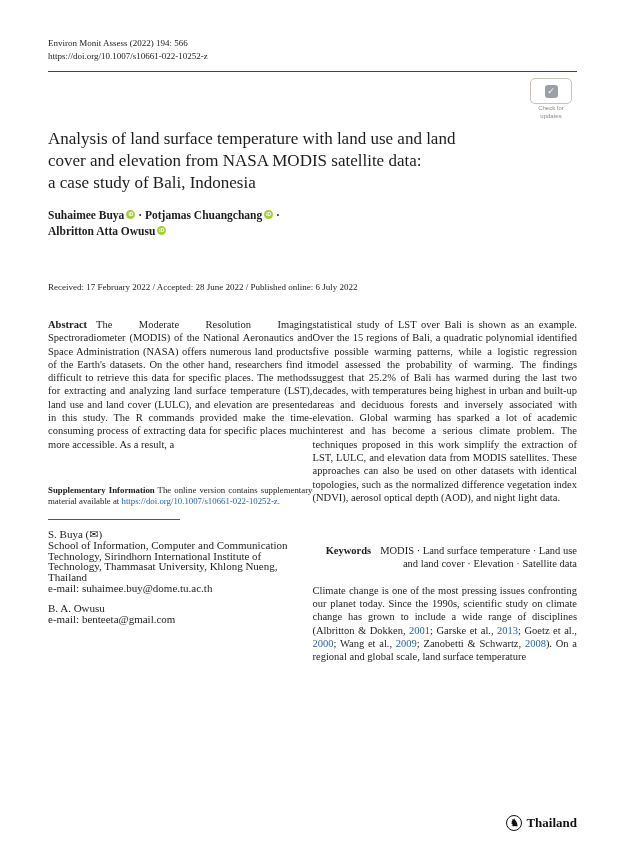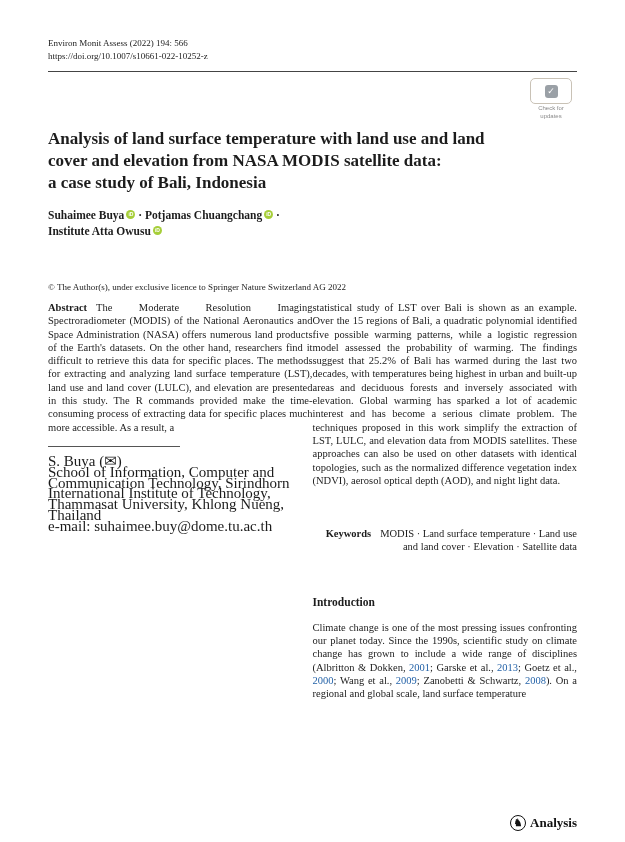"Analysis of land surface temperature" .title { font-weight: bold -> normal }
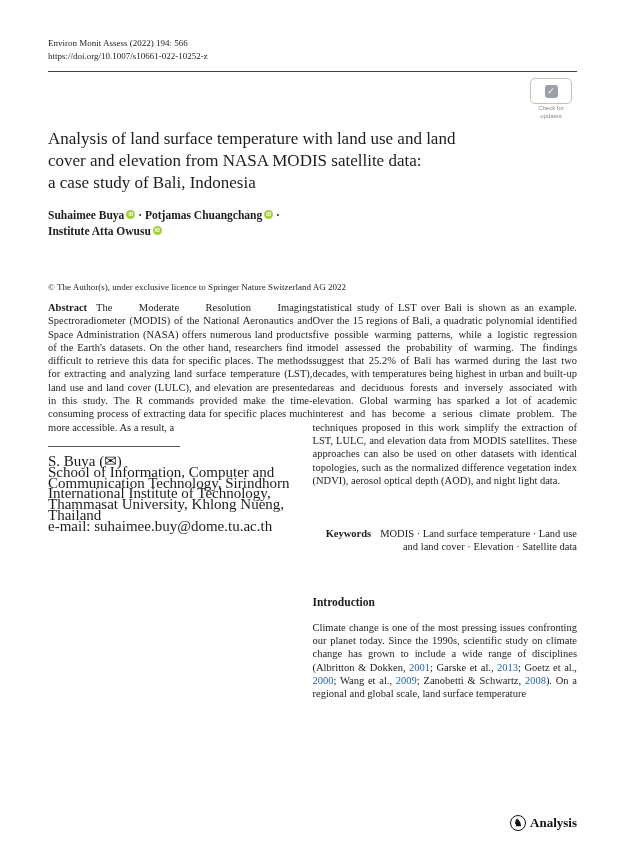"Institute Atta Owusu" span { text: Institute -> Albritton }
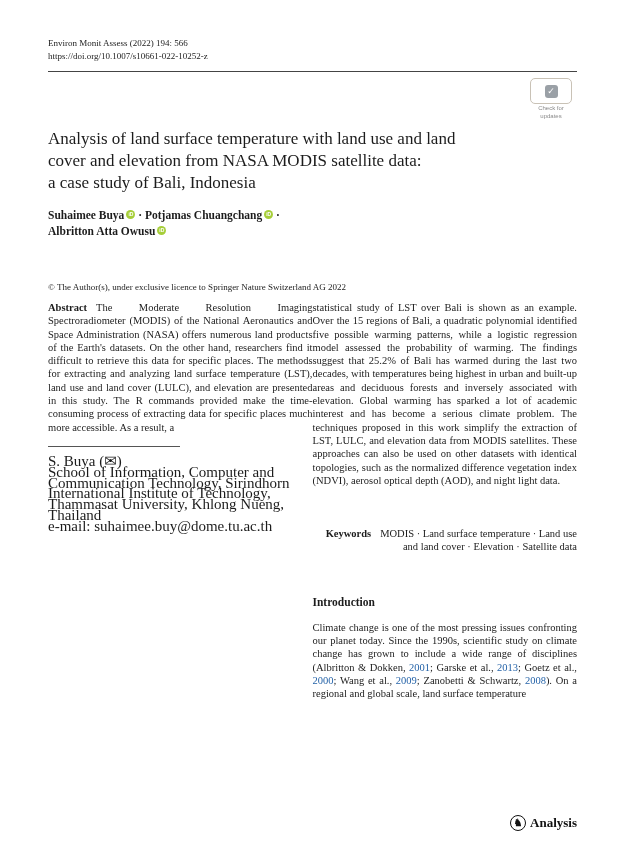"Received: 17 February 2022 /" div { html: none -> <div>Received: 17 February 2022 / Accepted: 28 June 2022 / Published online: 6 July 2022</div> }
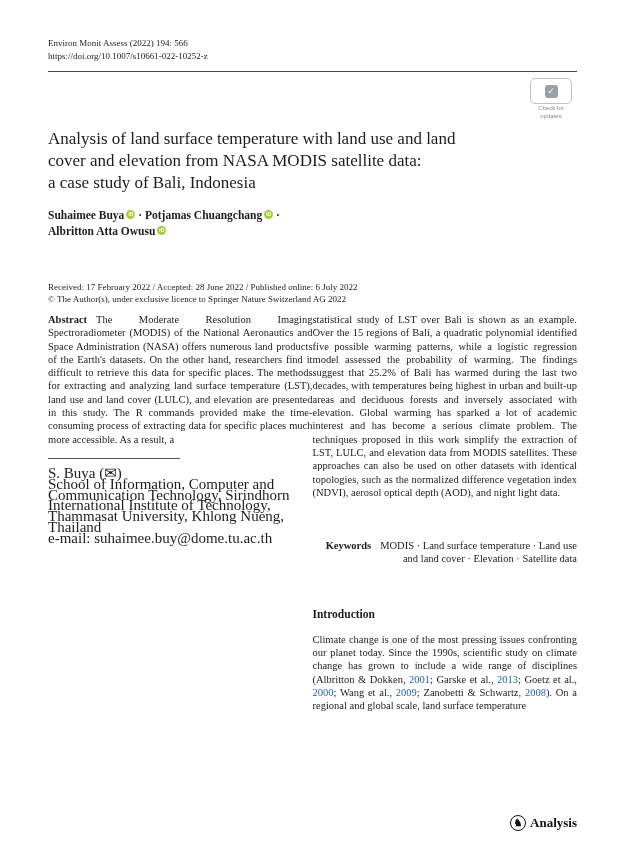"© The Author(s), under exclusive" div { html: <div>© The Author(s), under exclusive licence to Springer Nature Switzerland AG 2022</div> -> none }
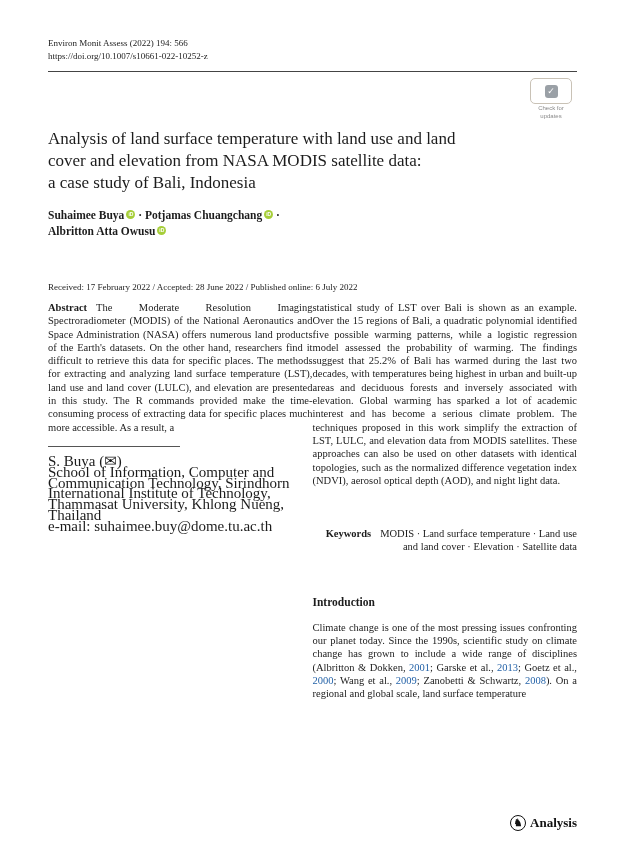"Abstract The Moderate Resolution Imaging" .cols { margin-top: 8px -> 25px }
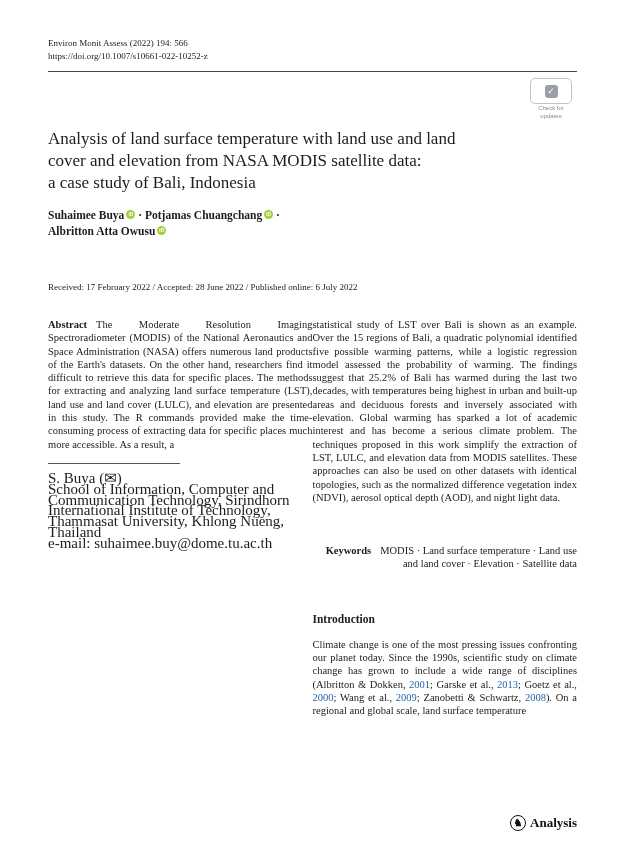"Supplementary Information The online" p.supp { html: none -> <p><span>Supplementary Information</span><span> The online version contains supplementary material available at </span><span>https://doi.org/10.1007/s10661-022-10252-z</span><span>.</span></p> }
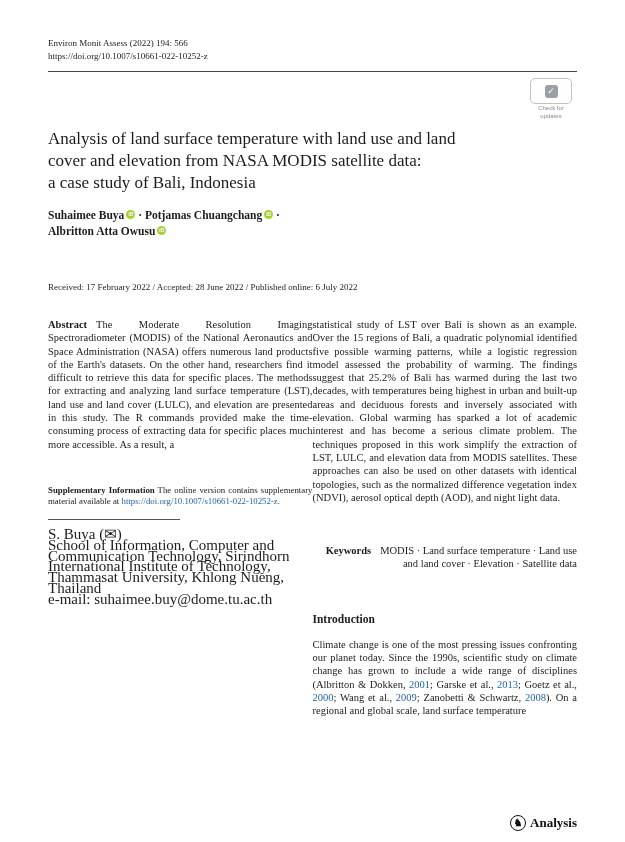"S. Buya (✉)" .footnote { font-size: 15px -> 11px }
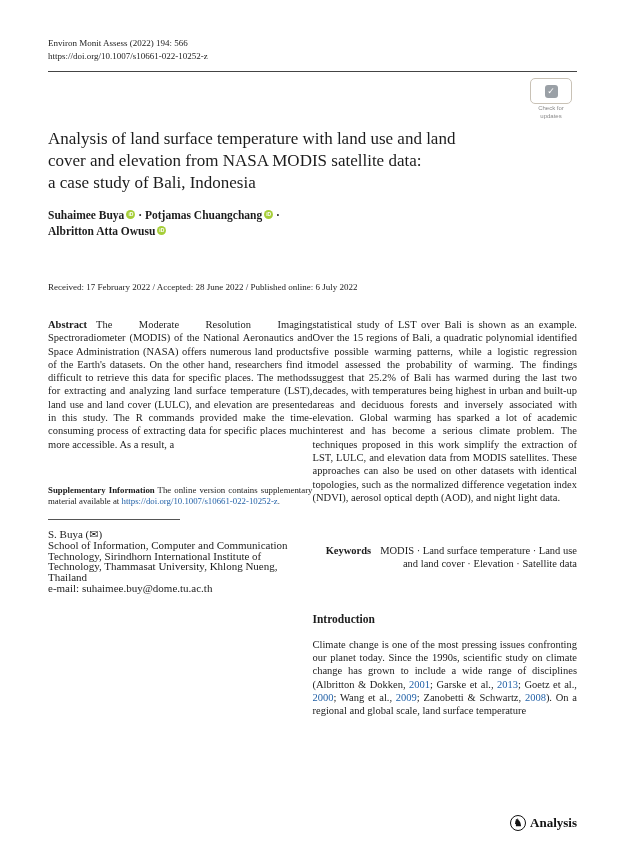"B. A. Owusu" div.footnote { html: none -> <div>B. A. Owusu e-mail: benteeta@gmail.com</div> }
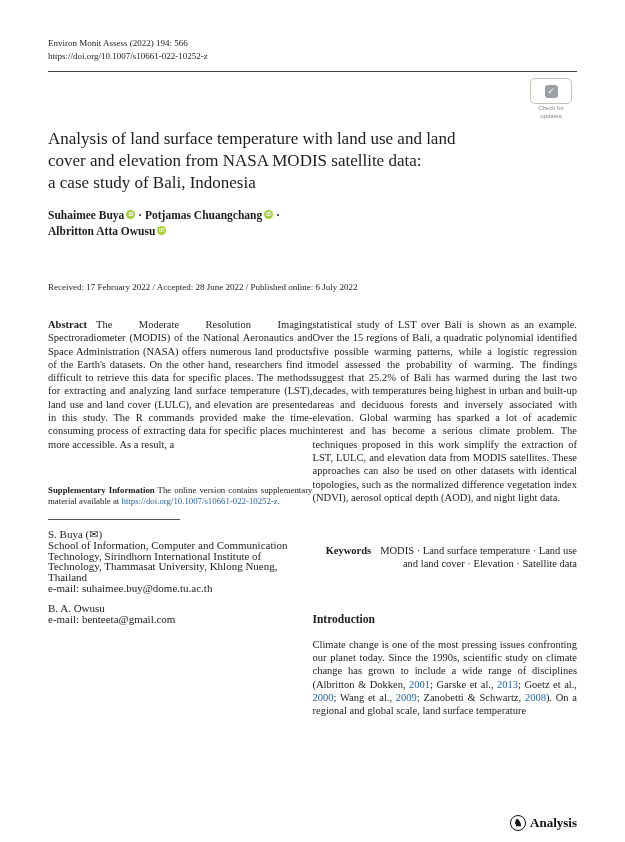"Introduction" div.section-heading { html: <div>Introduction</div> -> none }
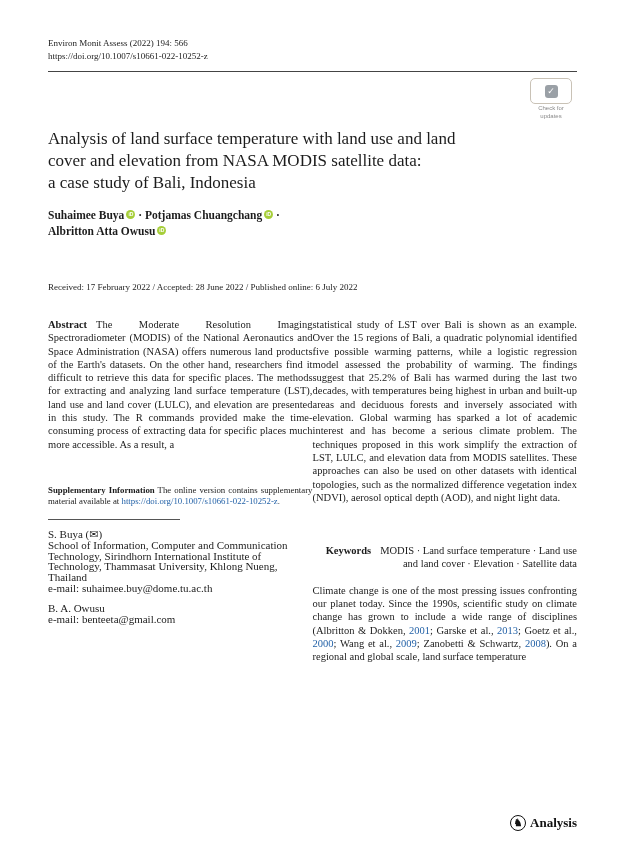"Analysis" span { text: Analysis -> Thailand }
